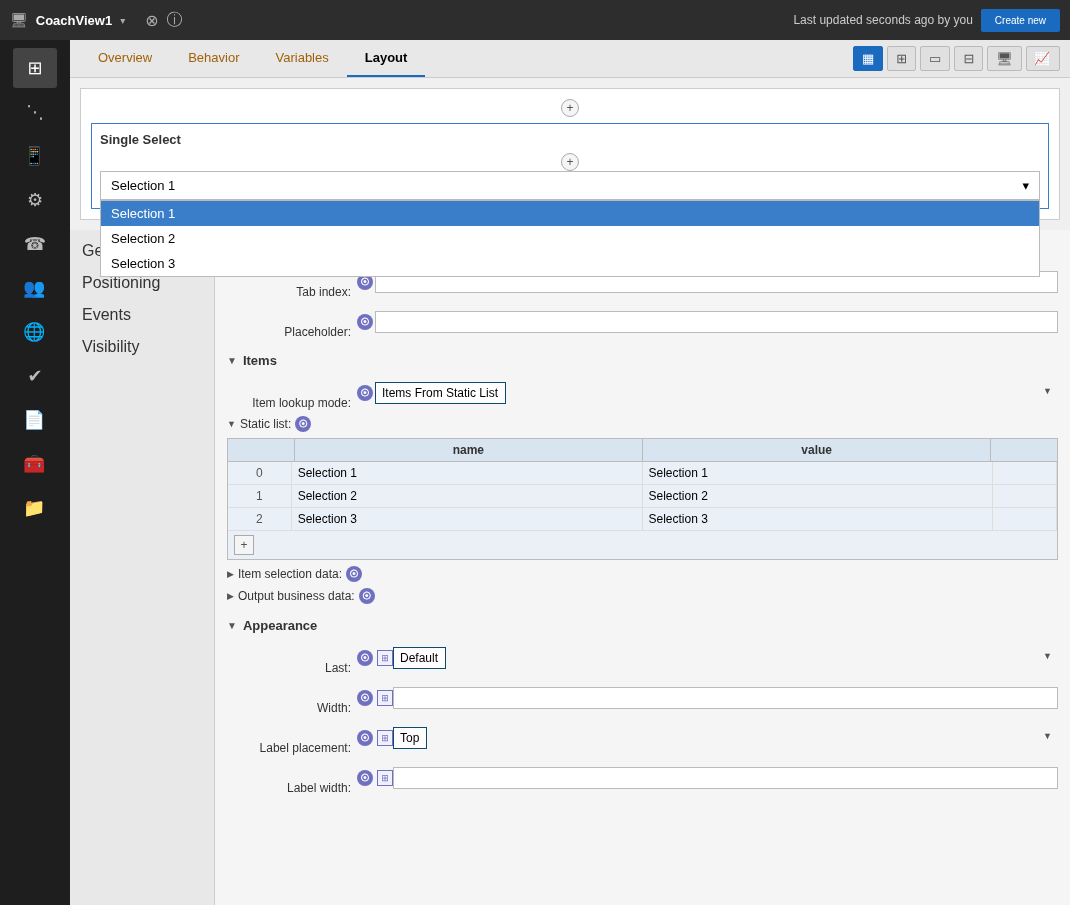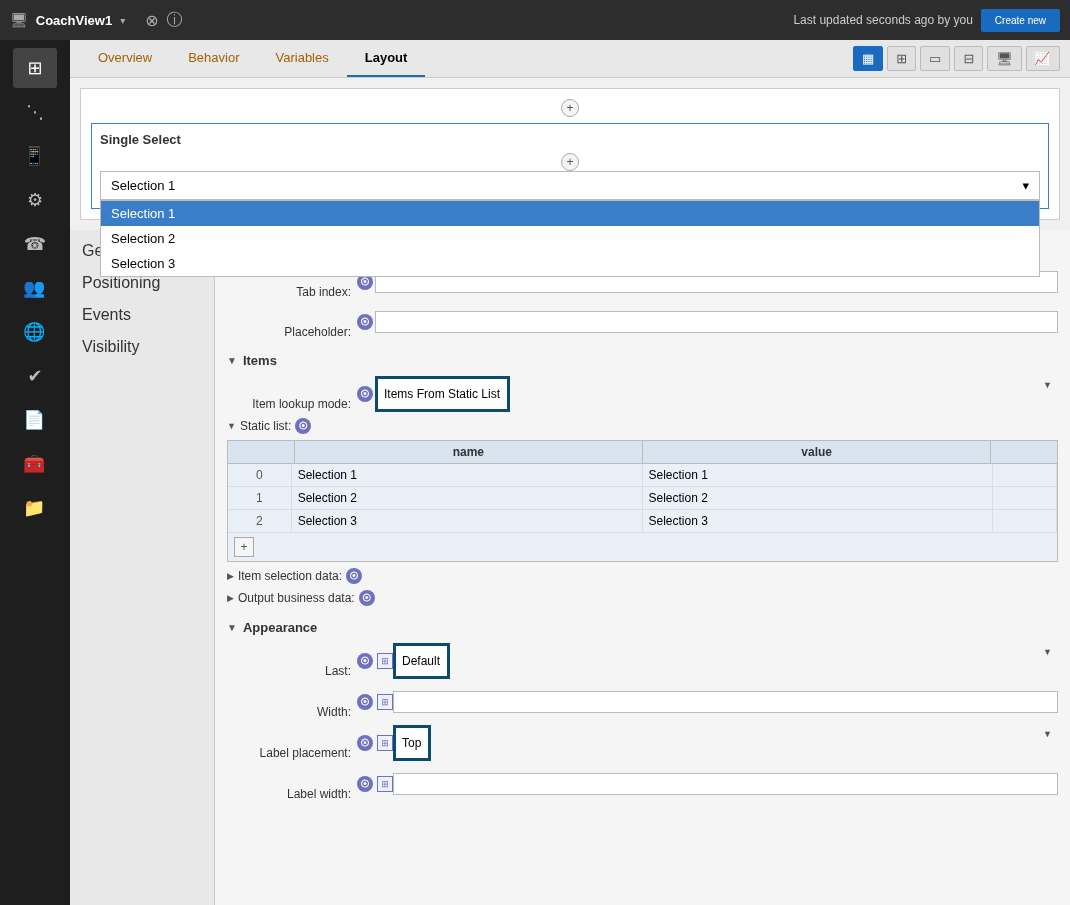"Items From Static List" .form-select { border: 3px solid #0c4a6e -> 1px solid #0c4a6e; height: 36px -> 22px }
